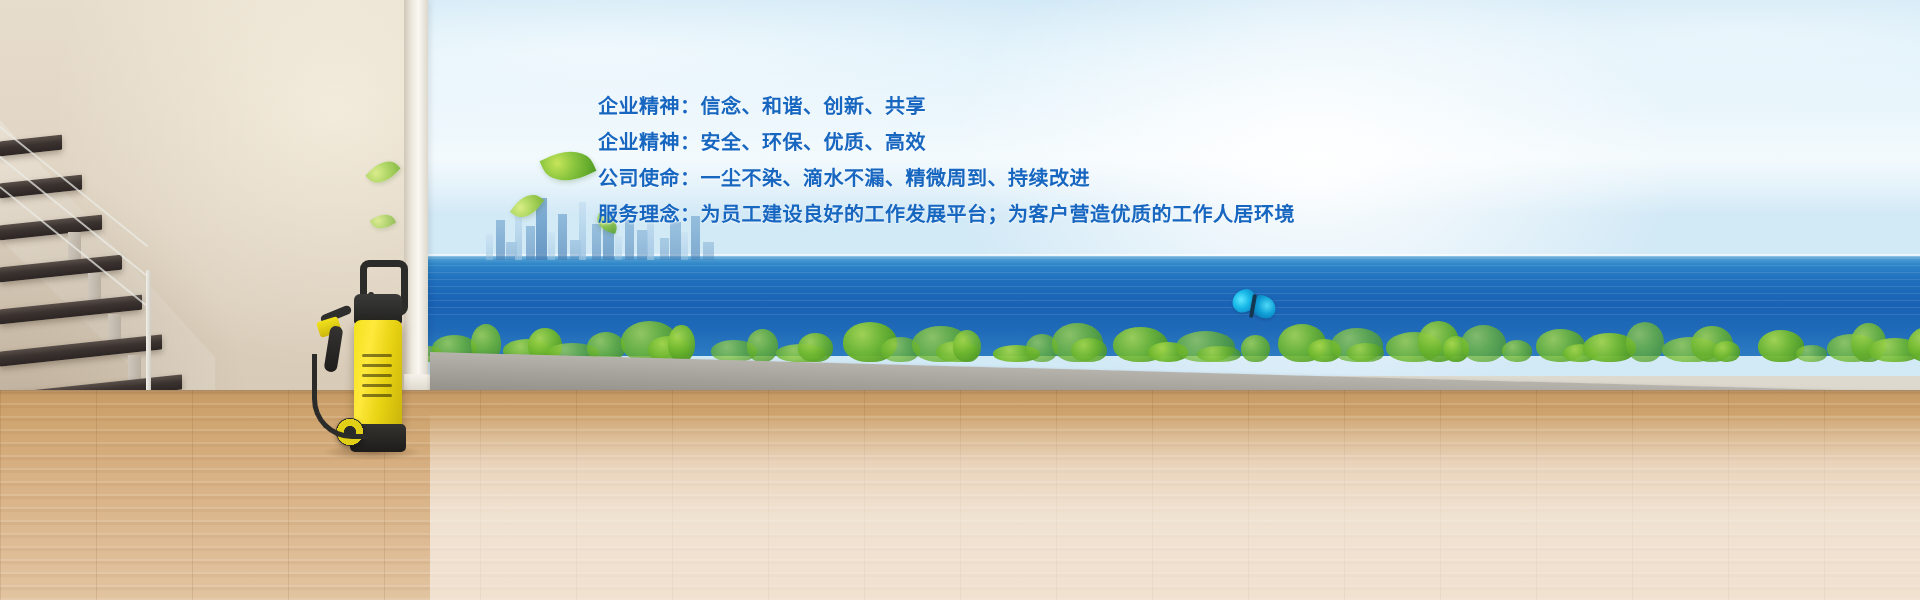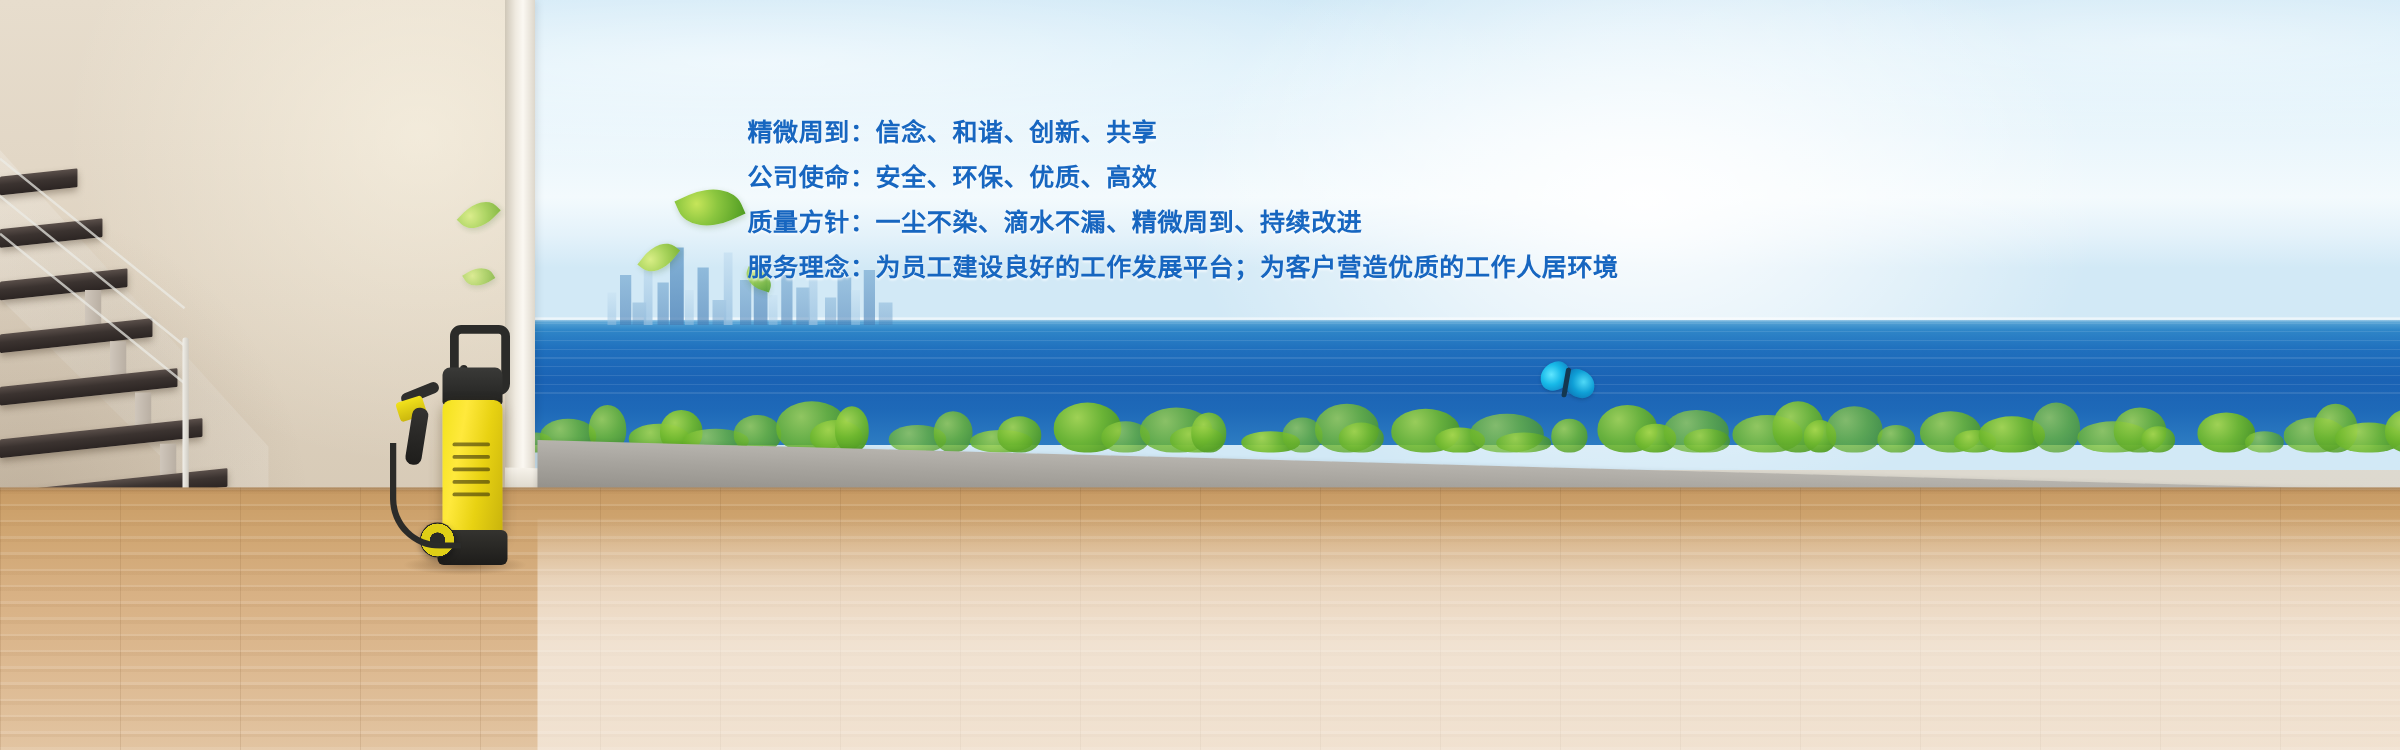"精微周到：信念、和谐、创新、共享" span.vline { text: 精微周到 -> 企业精神 }
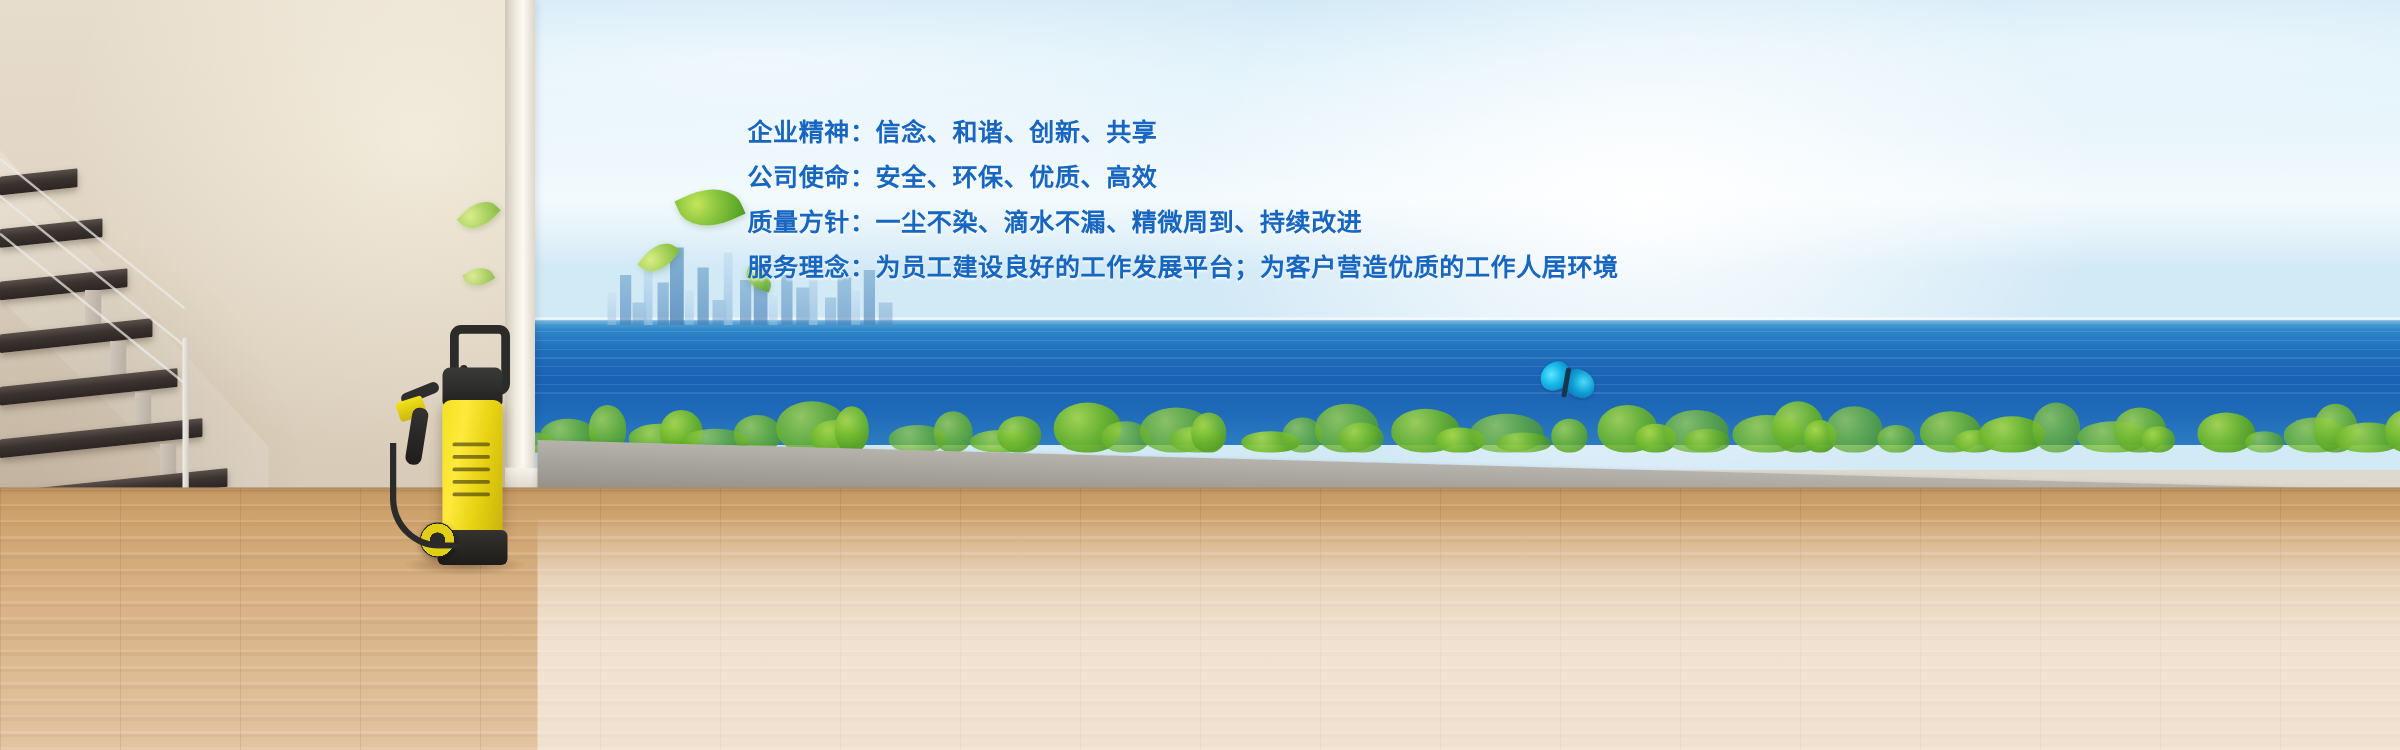"公司使命：安全、环保、优质、高效" span.vline { text: 公司使命 -> 企业精神 }
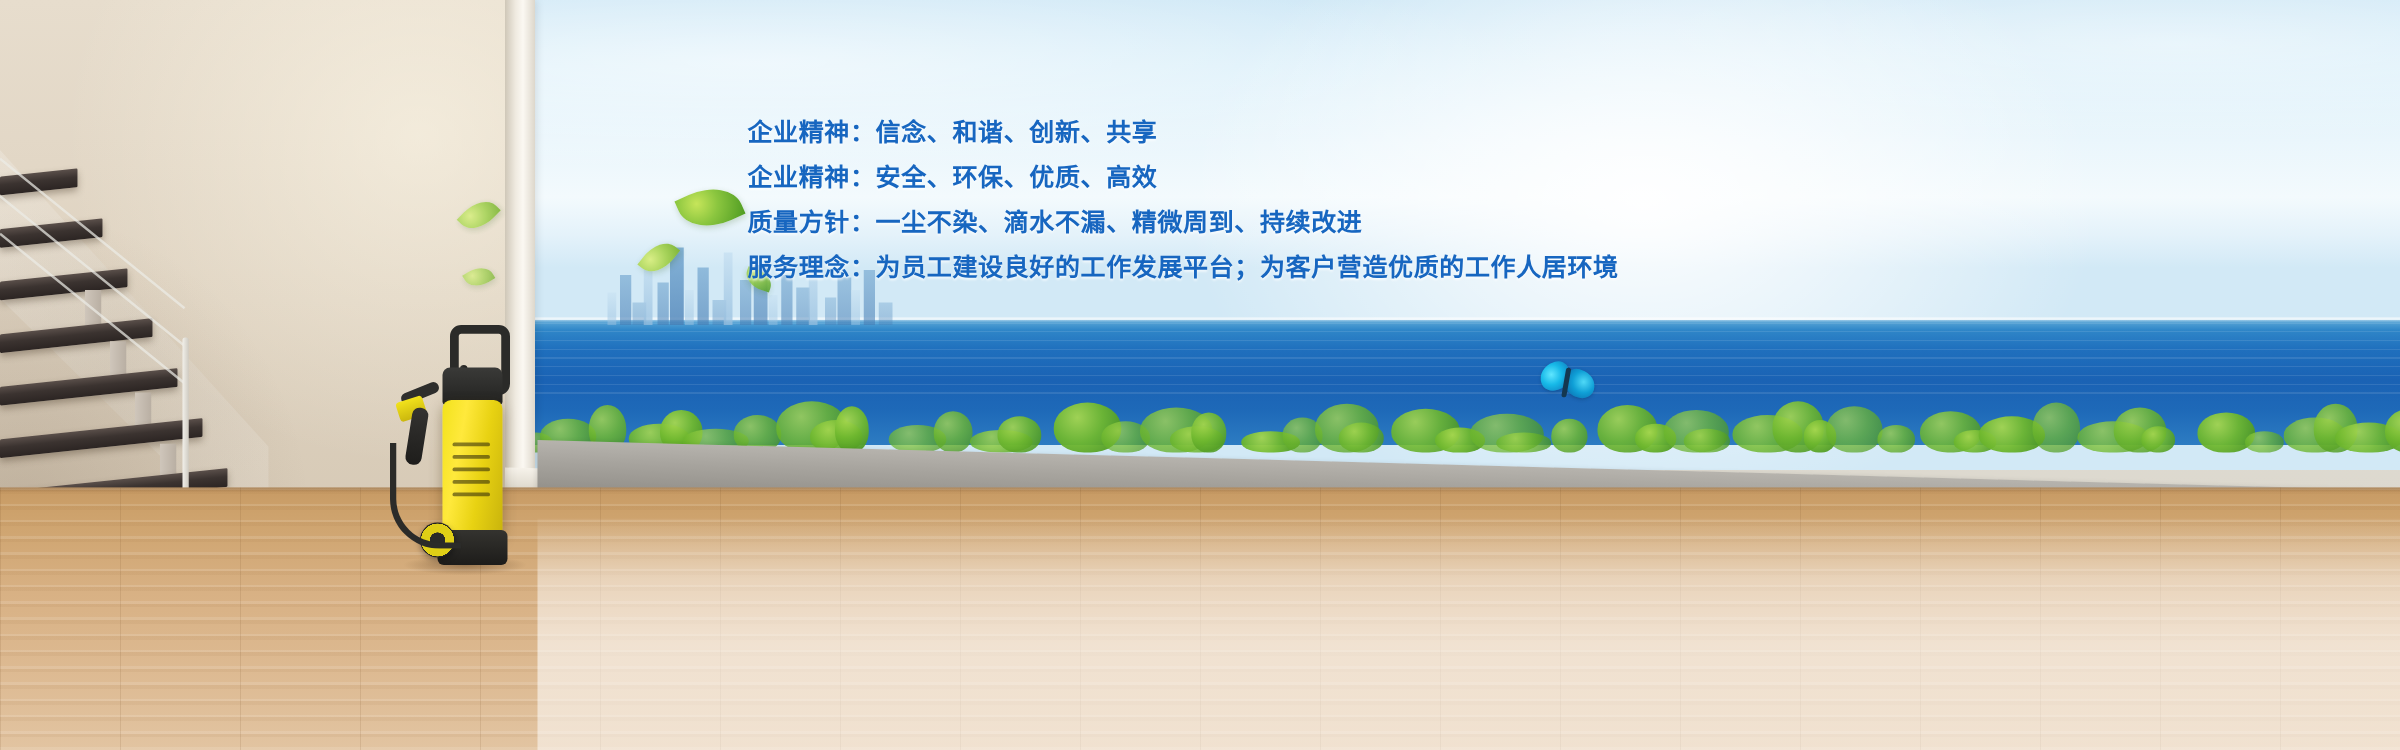"质量方针：一尘不染、滴水不漏、精微周到、持续改进" span.vline { text: 质量方针 -> 公司使命 }
